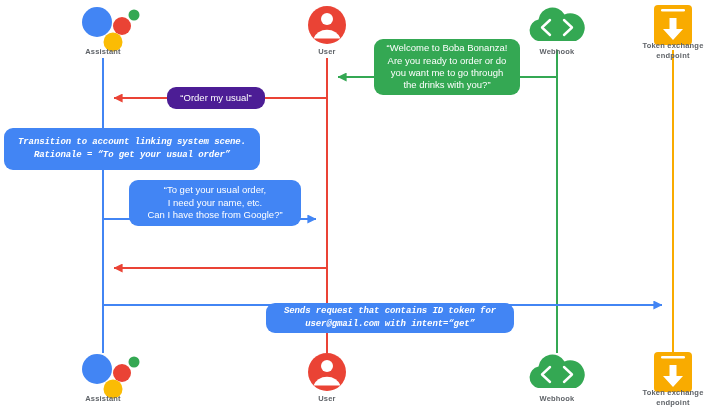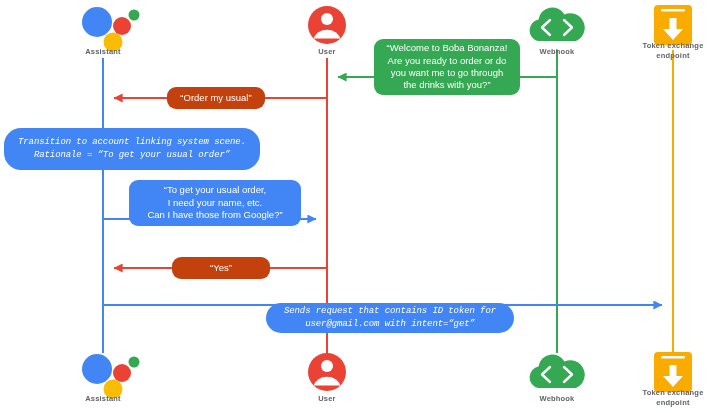"“Order my usual”" .c-red { background: #c2410c -> #4c1d95 }
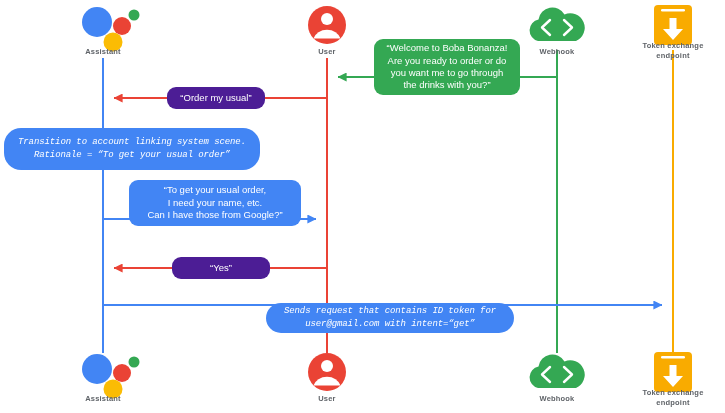"Transition to account linking system" .bubble.note { border-radius: 17px -> 9px; font-weight: 400 -> 700 }
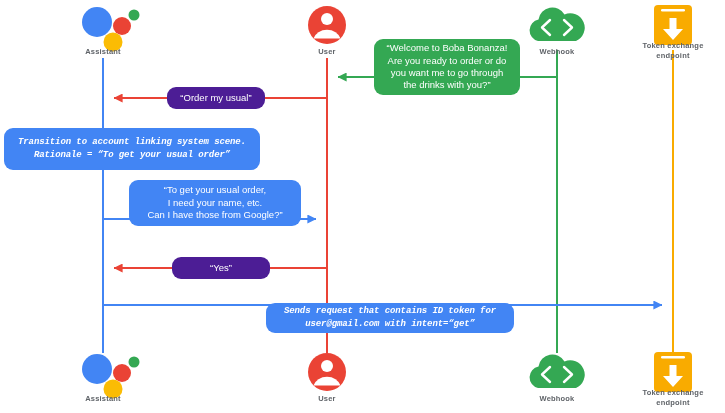"“Yes”" div.bubble { html: <div> <span>“Yes”</span> </div> -> none }
